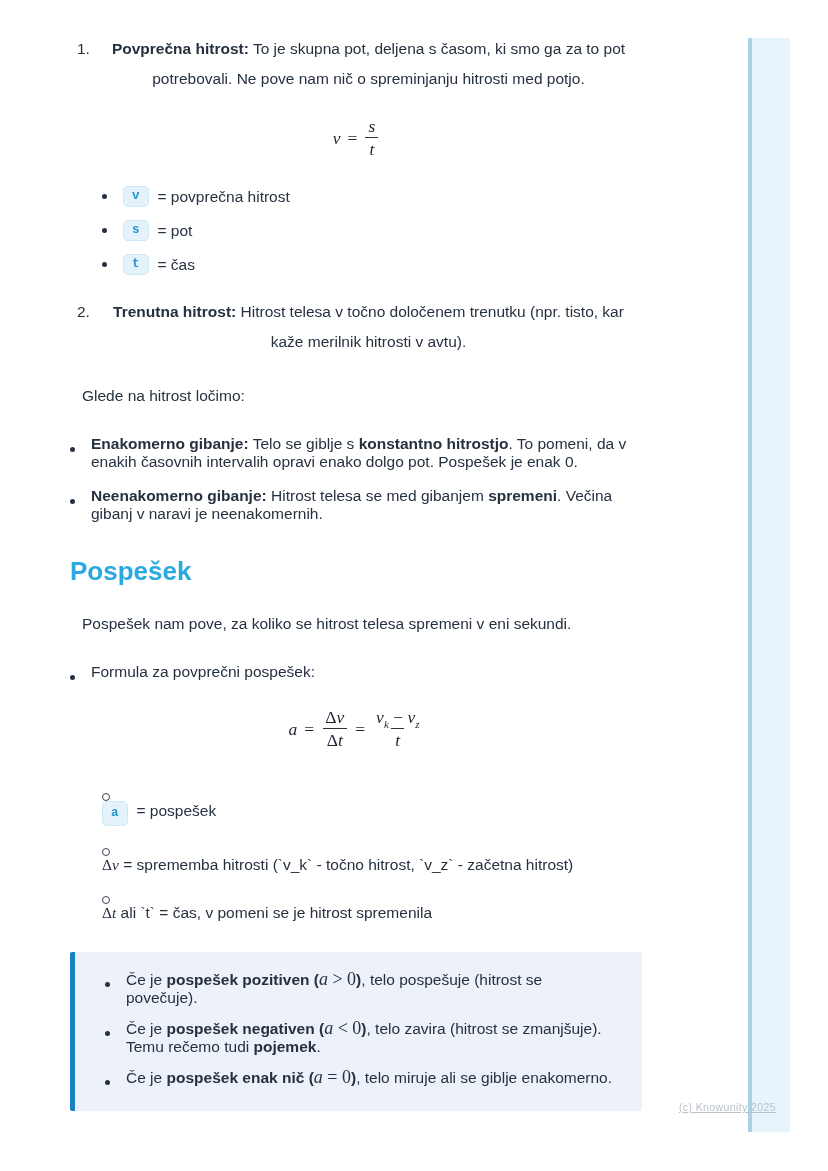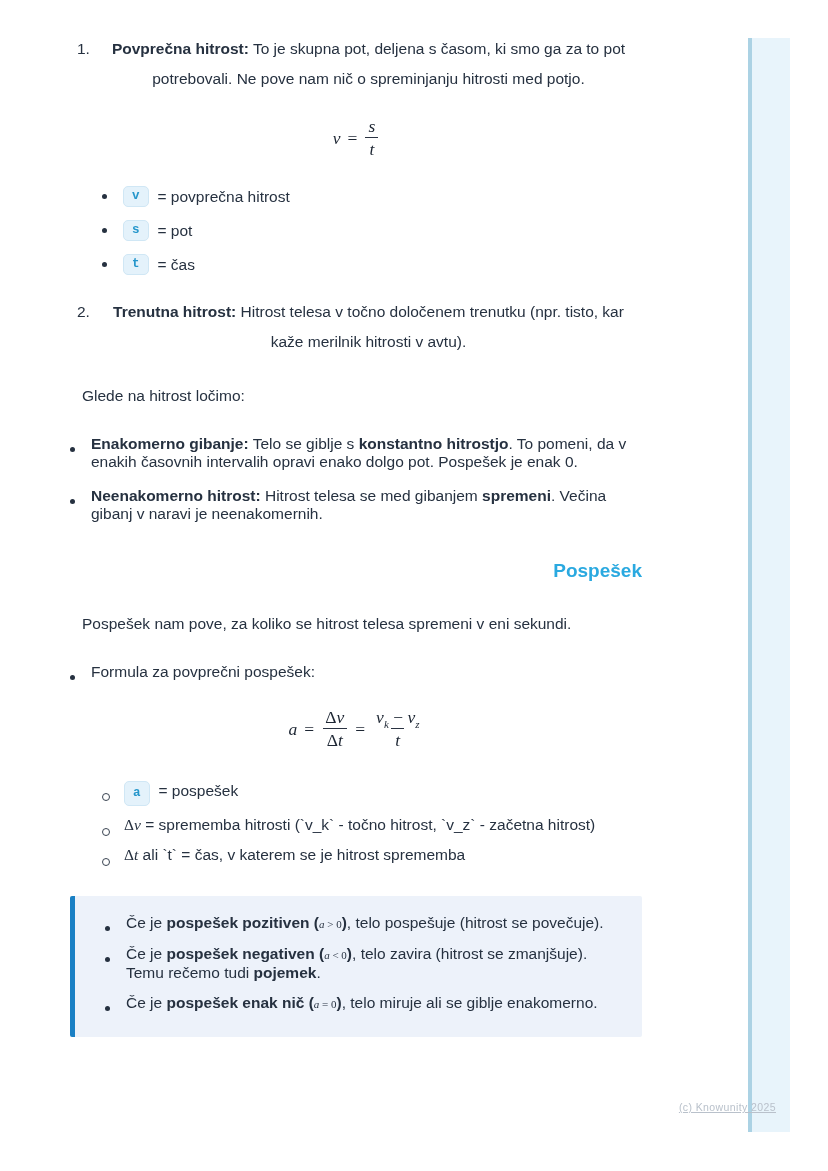"Neenakomerno hitrost:" b { text: hitrost -> gibanje }
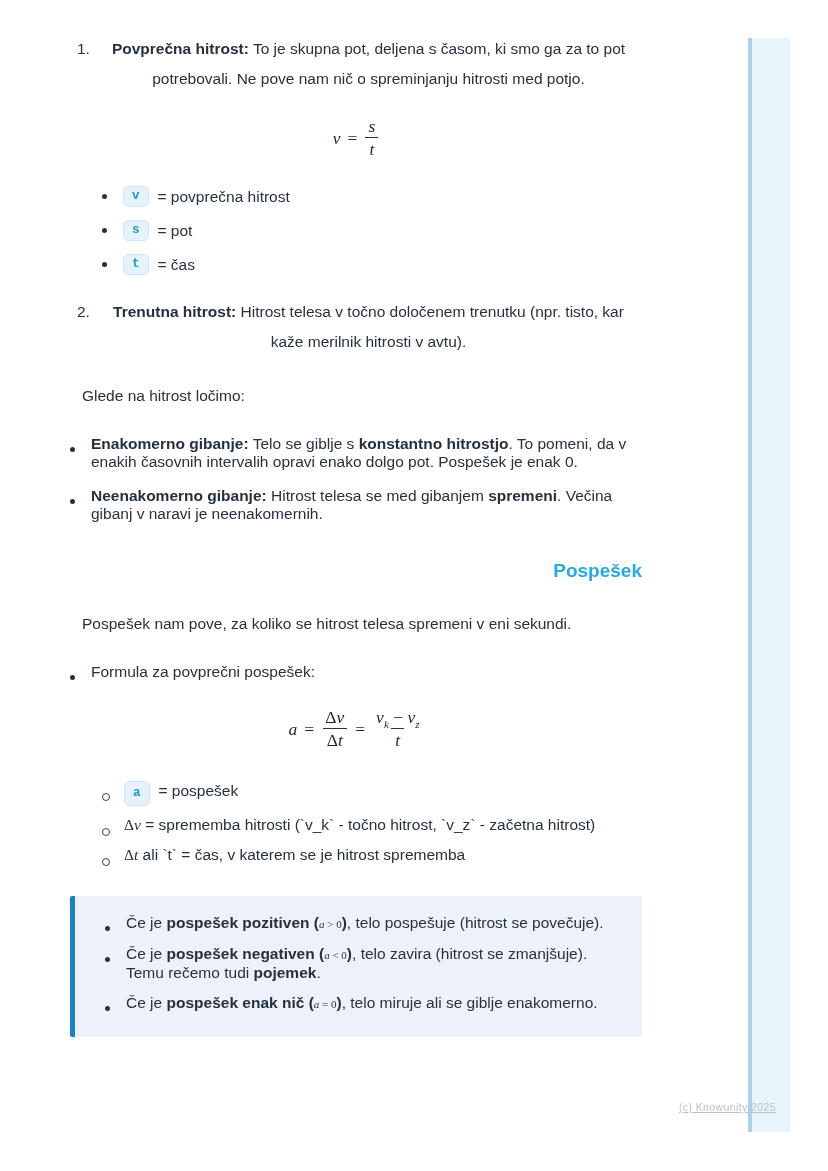"Pospešek" .h2 { font-size: 19px -> 26px; text-align: right -> none }
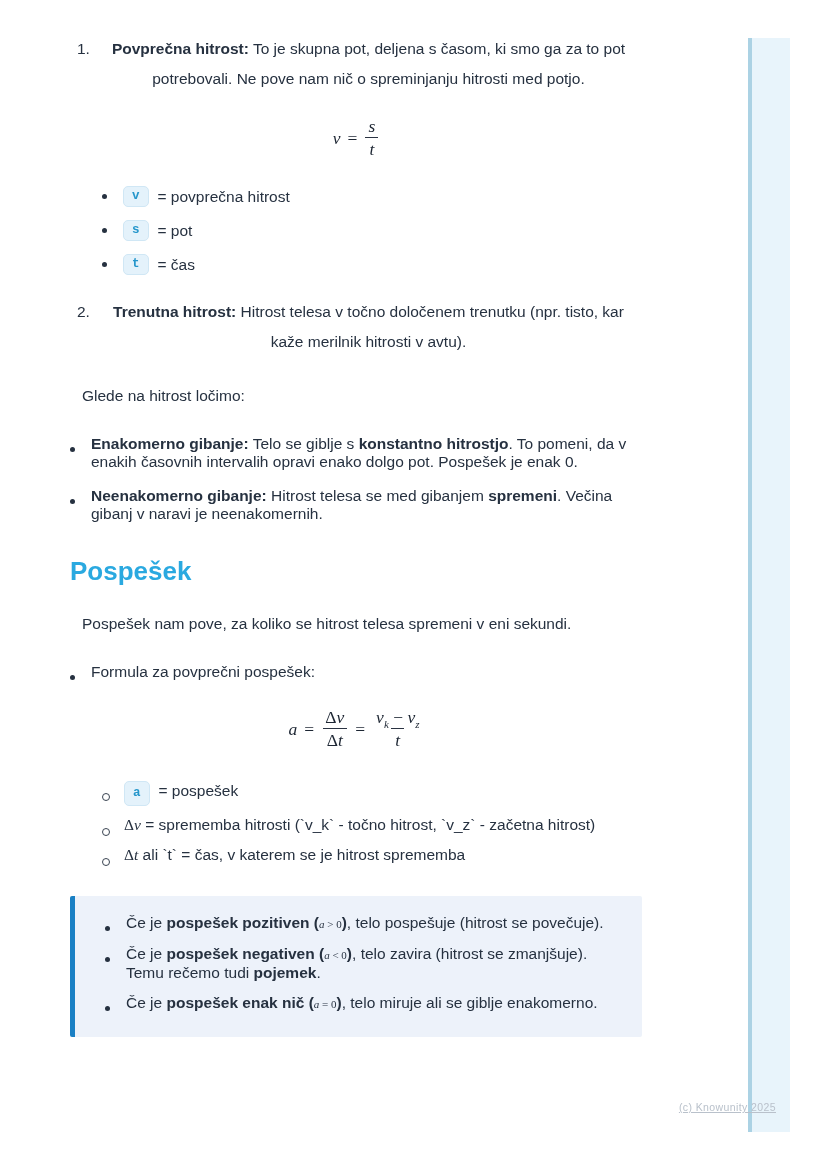"a = pospešek" .blist.nested .bitem { flex-direction: none -> column }
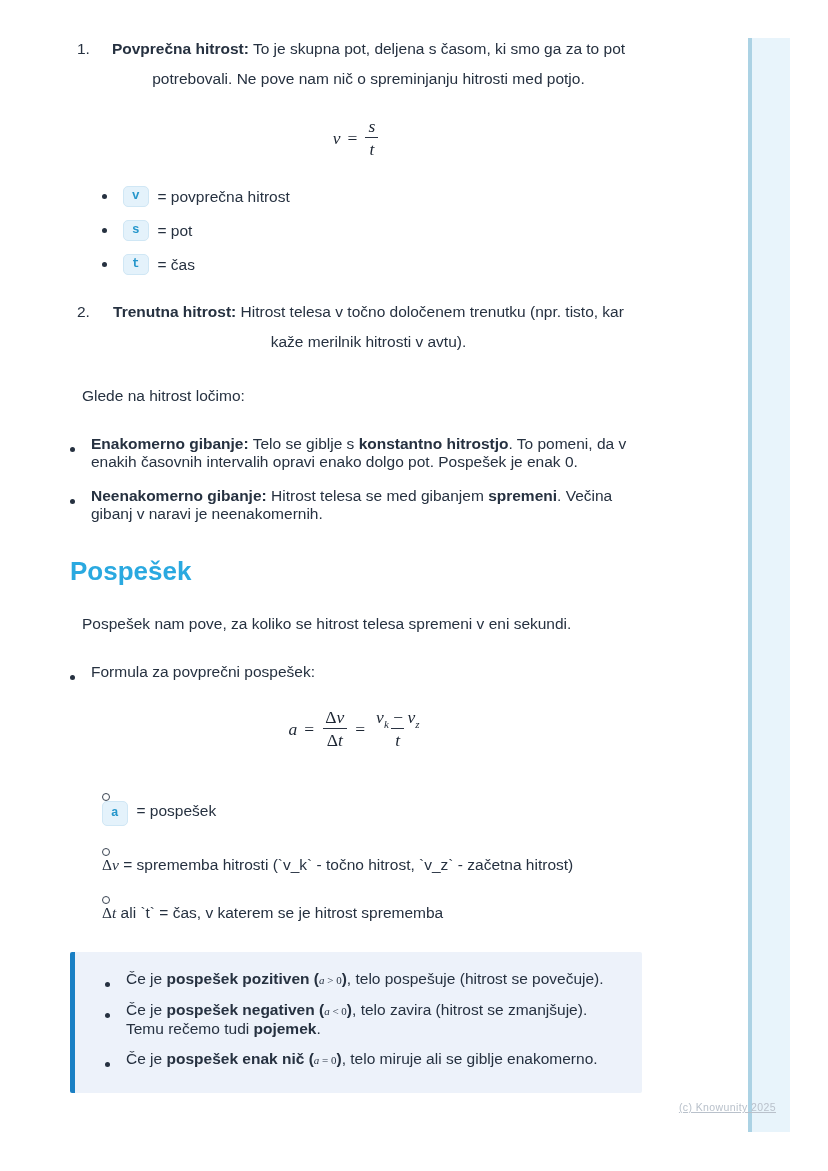"ali `t` = čas, v" span { text: katerem se je hitrost sprememba -> pomeni se je hitrost spremenila }
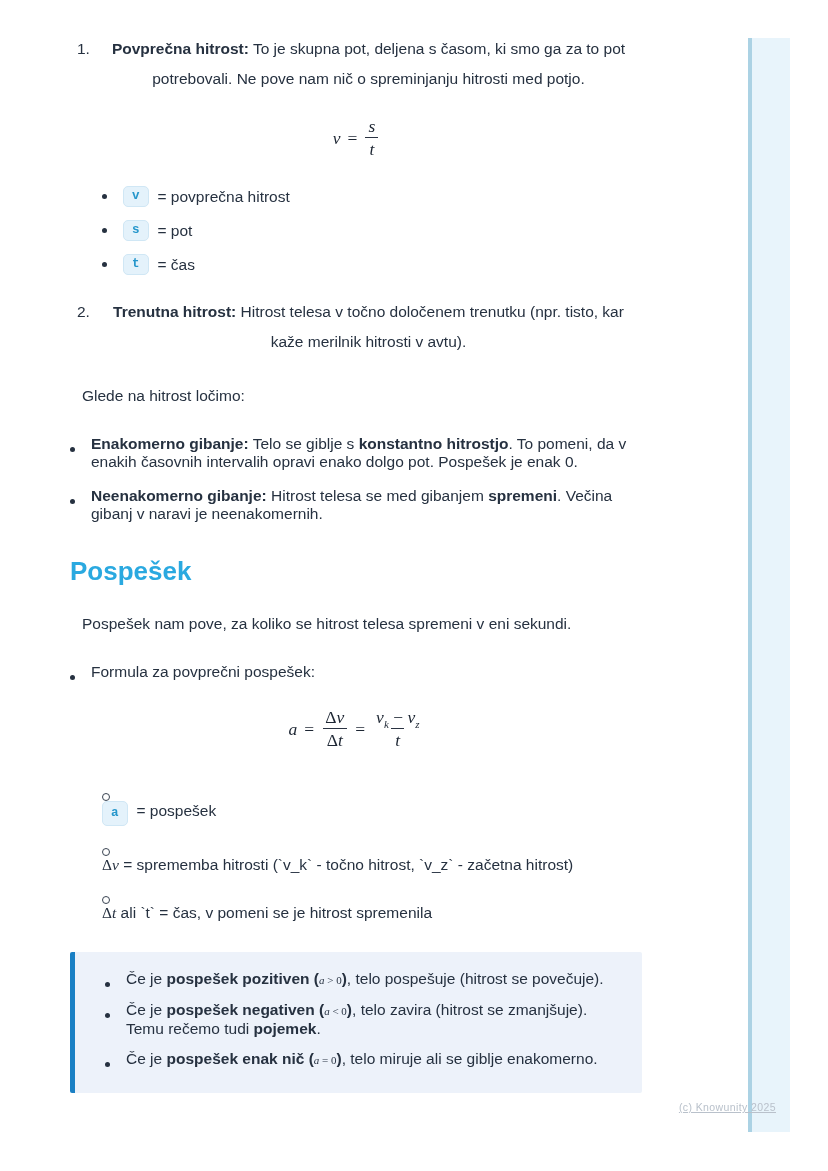"a > 0" .cmath { font-size: 11px -> 18px }
